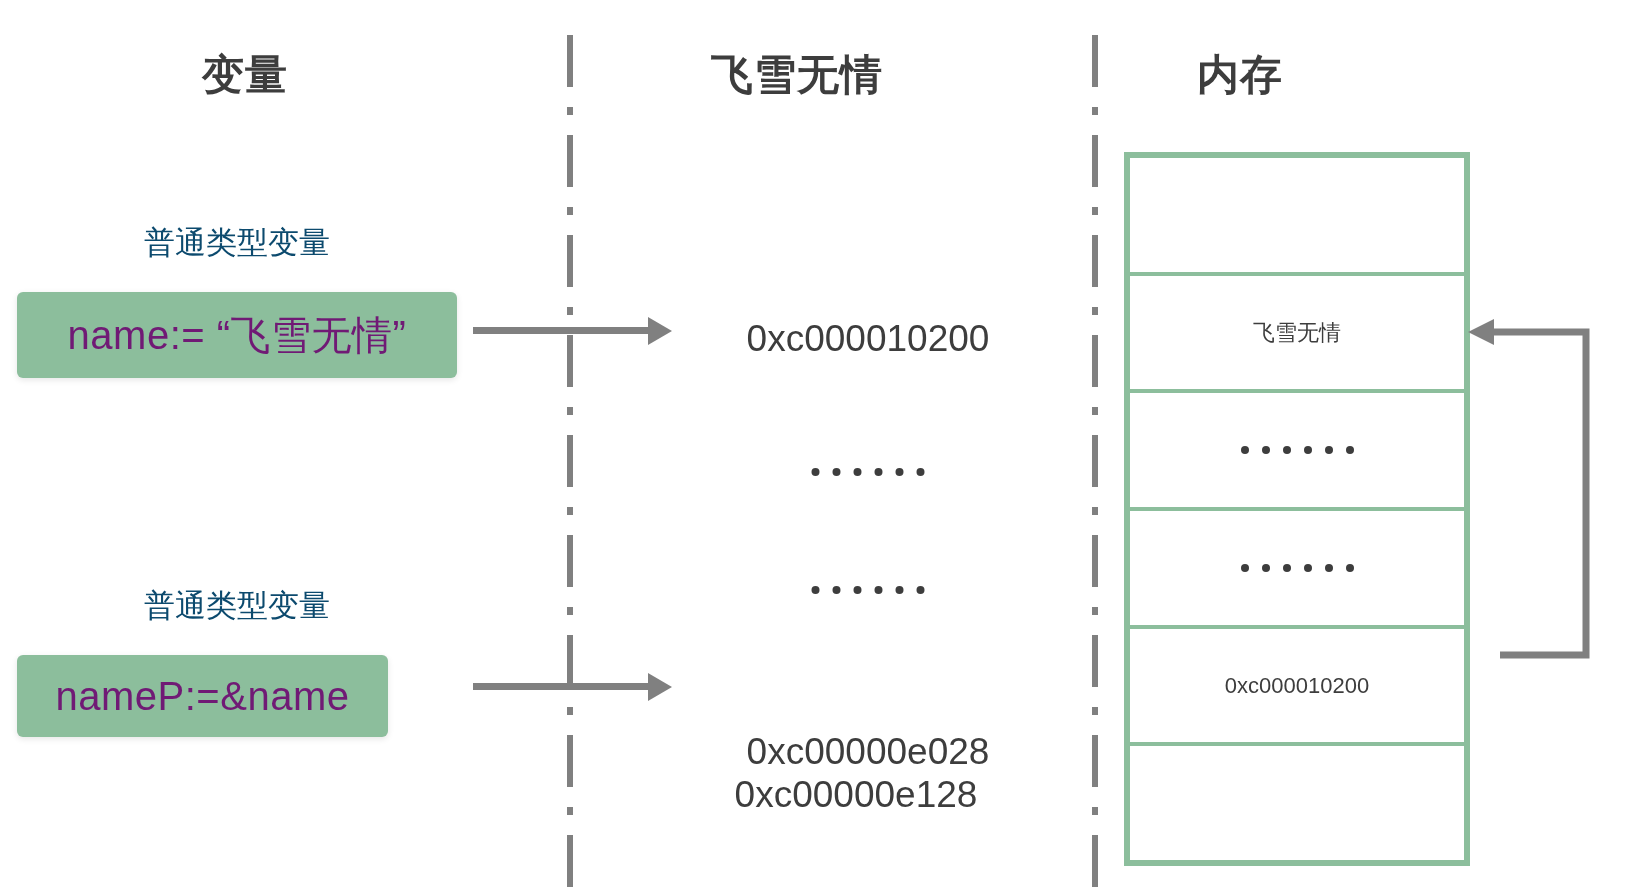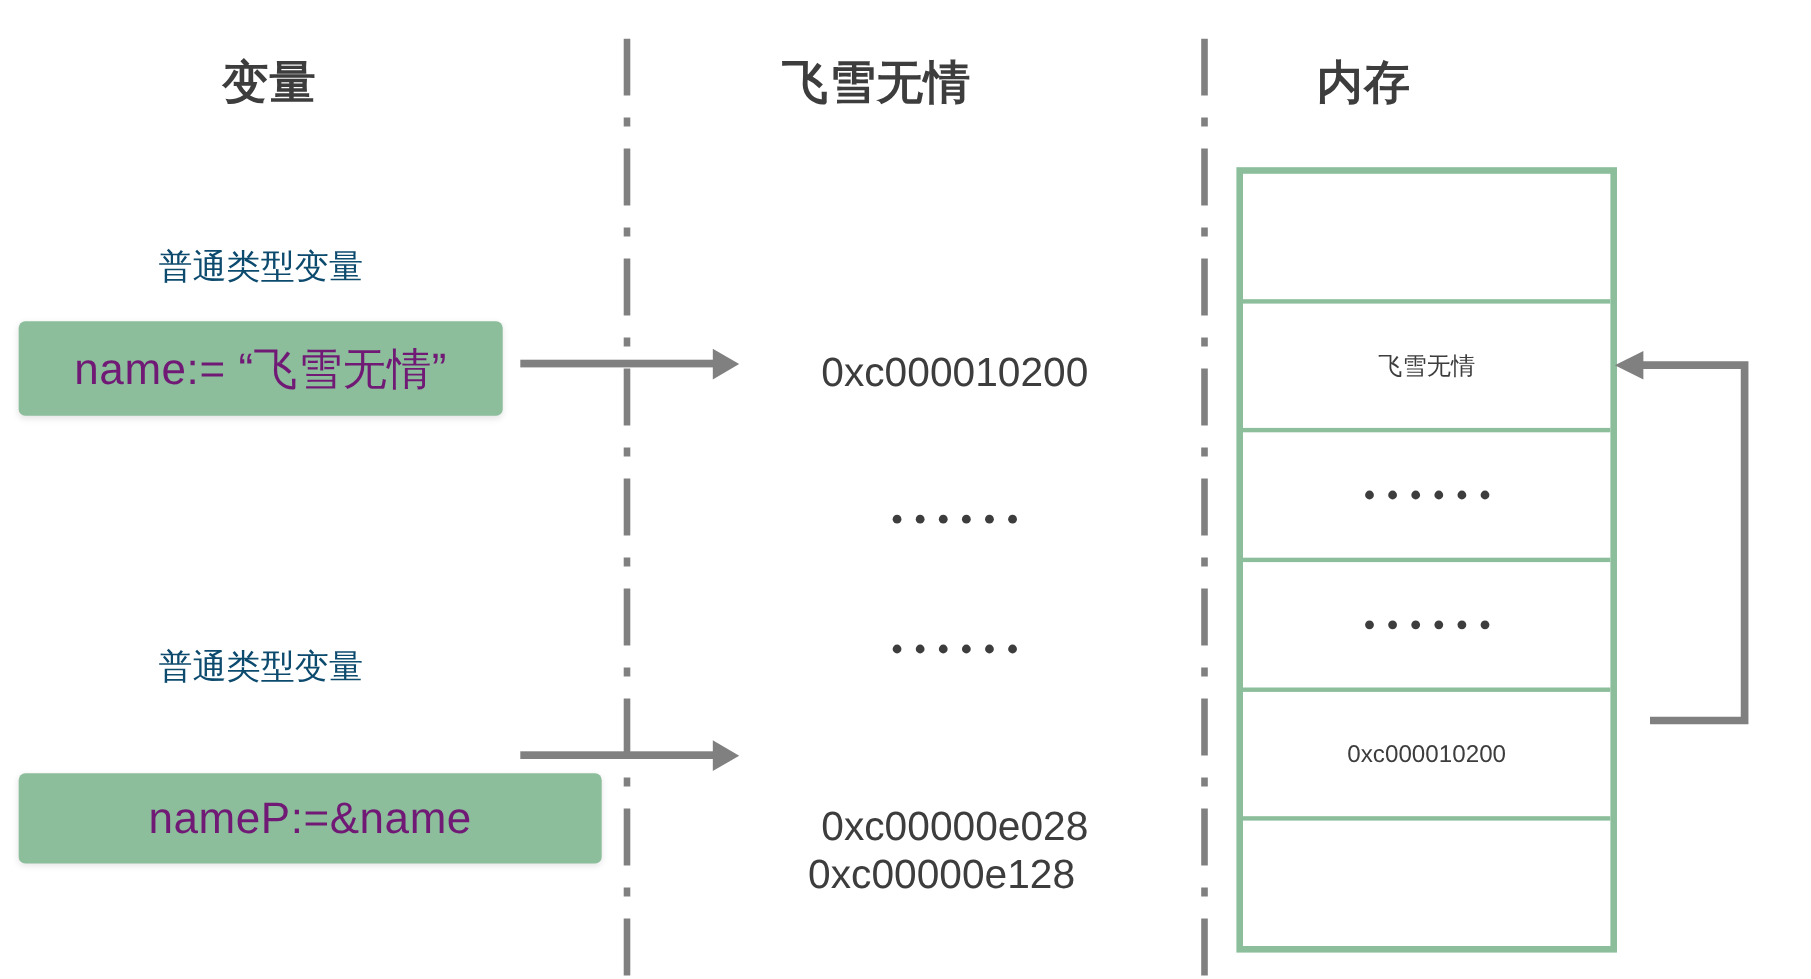"nameP:=&name" #box-namep { margin-top: 48px -> none; width: 530px -> 371px }
